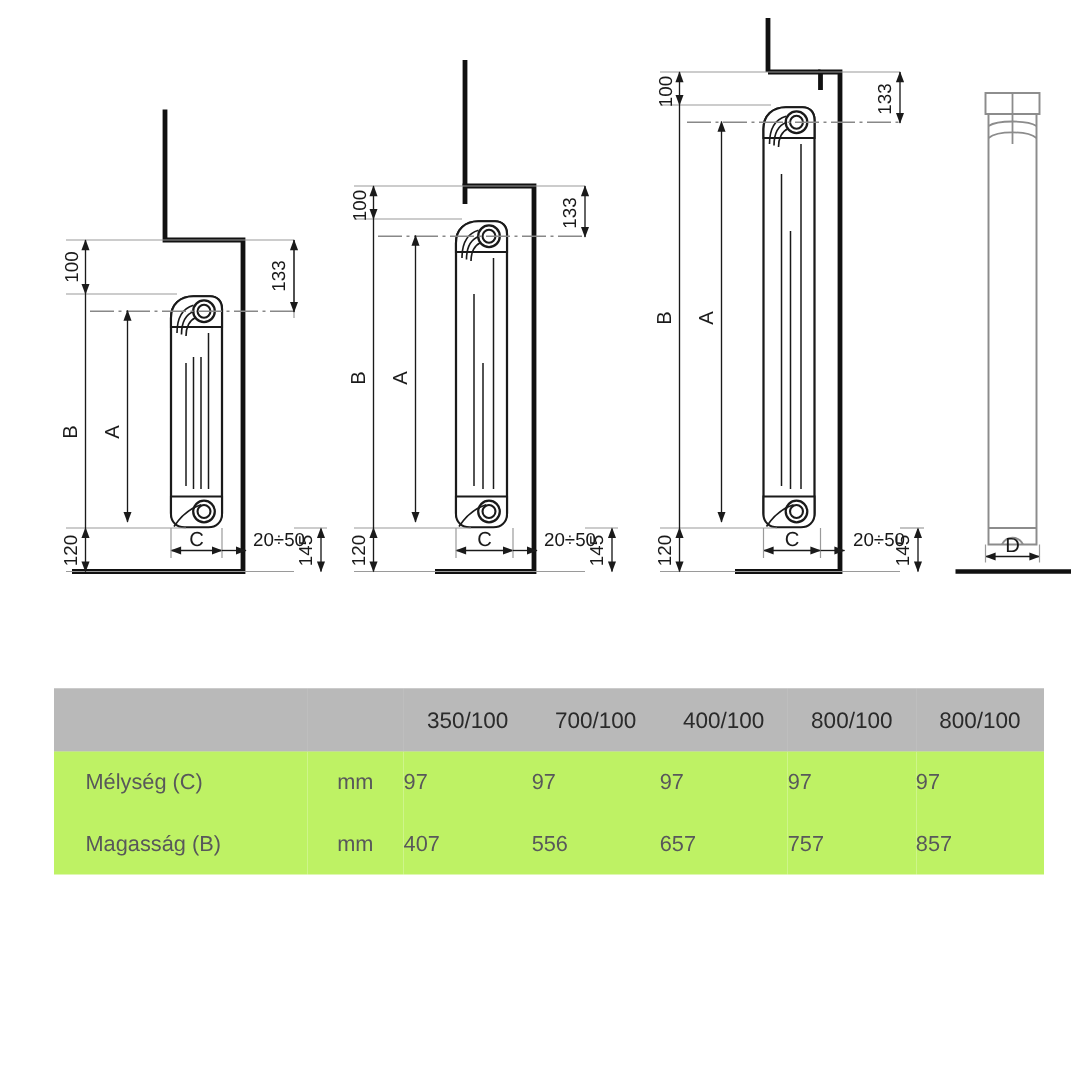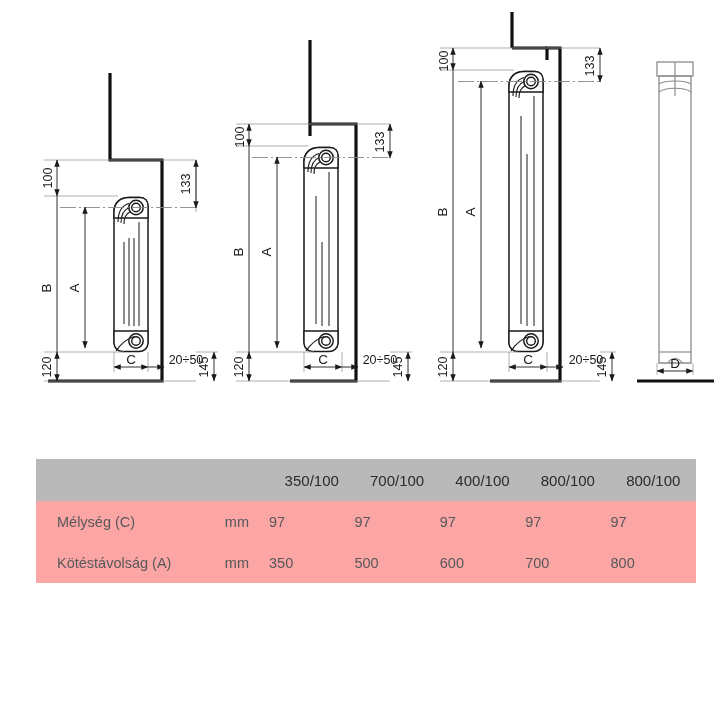"Mélység (C)" .data-row td { background: #fca5a5 -> #bef264 }
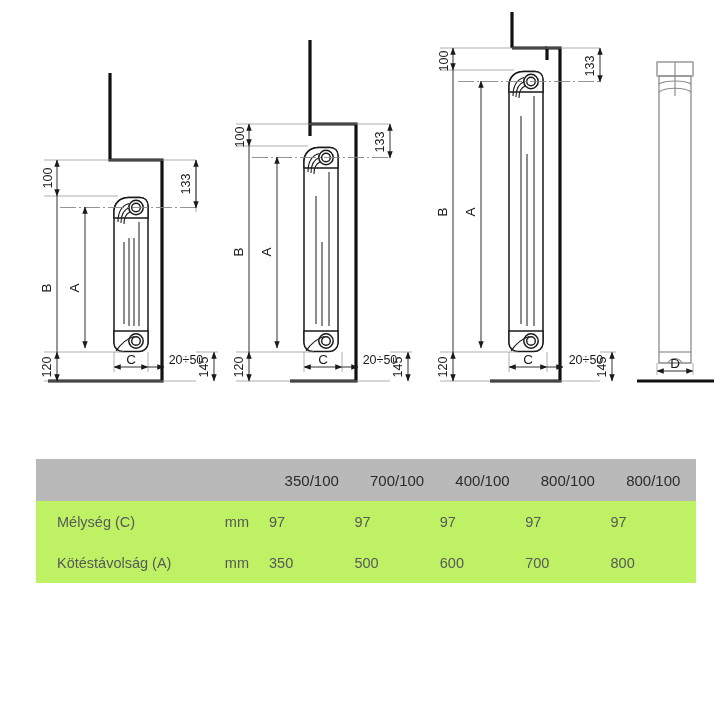"Magasság (B)" tr.data-row { html: none -> <tr> <td>Magasság (B)</td> <td>mm</td> <td>407</td> <td>556</td> <td>657</td> <td>757</td> <td>857</td> </tr> }
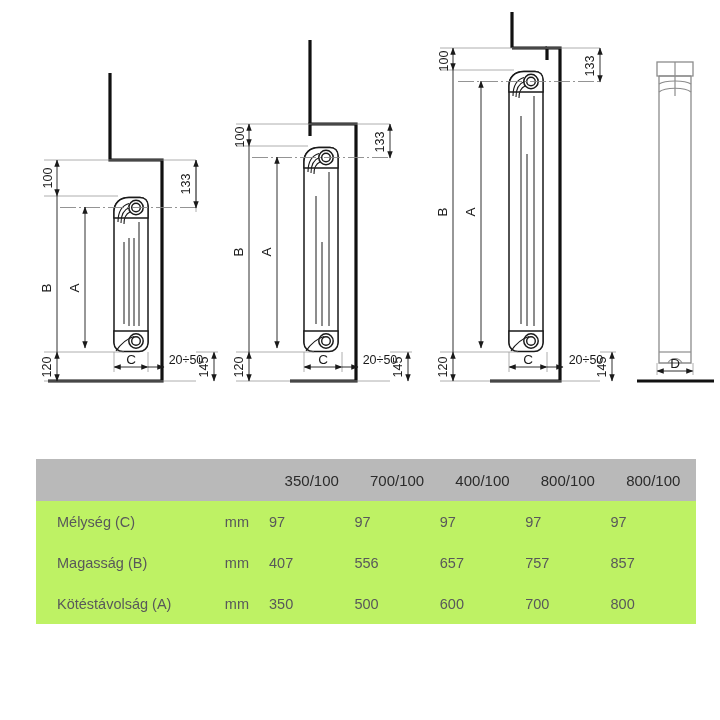"Kötéstávolság (A)" tr.data-row { html: <tr> <td>Kötéstávolság (A)</td> <td>mm</td> <td>350</td> <td>500</td> <td>600</td> <td>700</td> <td>800</td> </tr> -> none }
